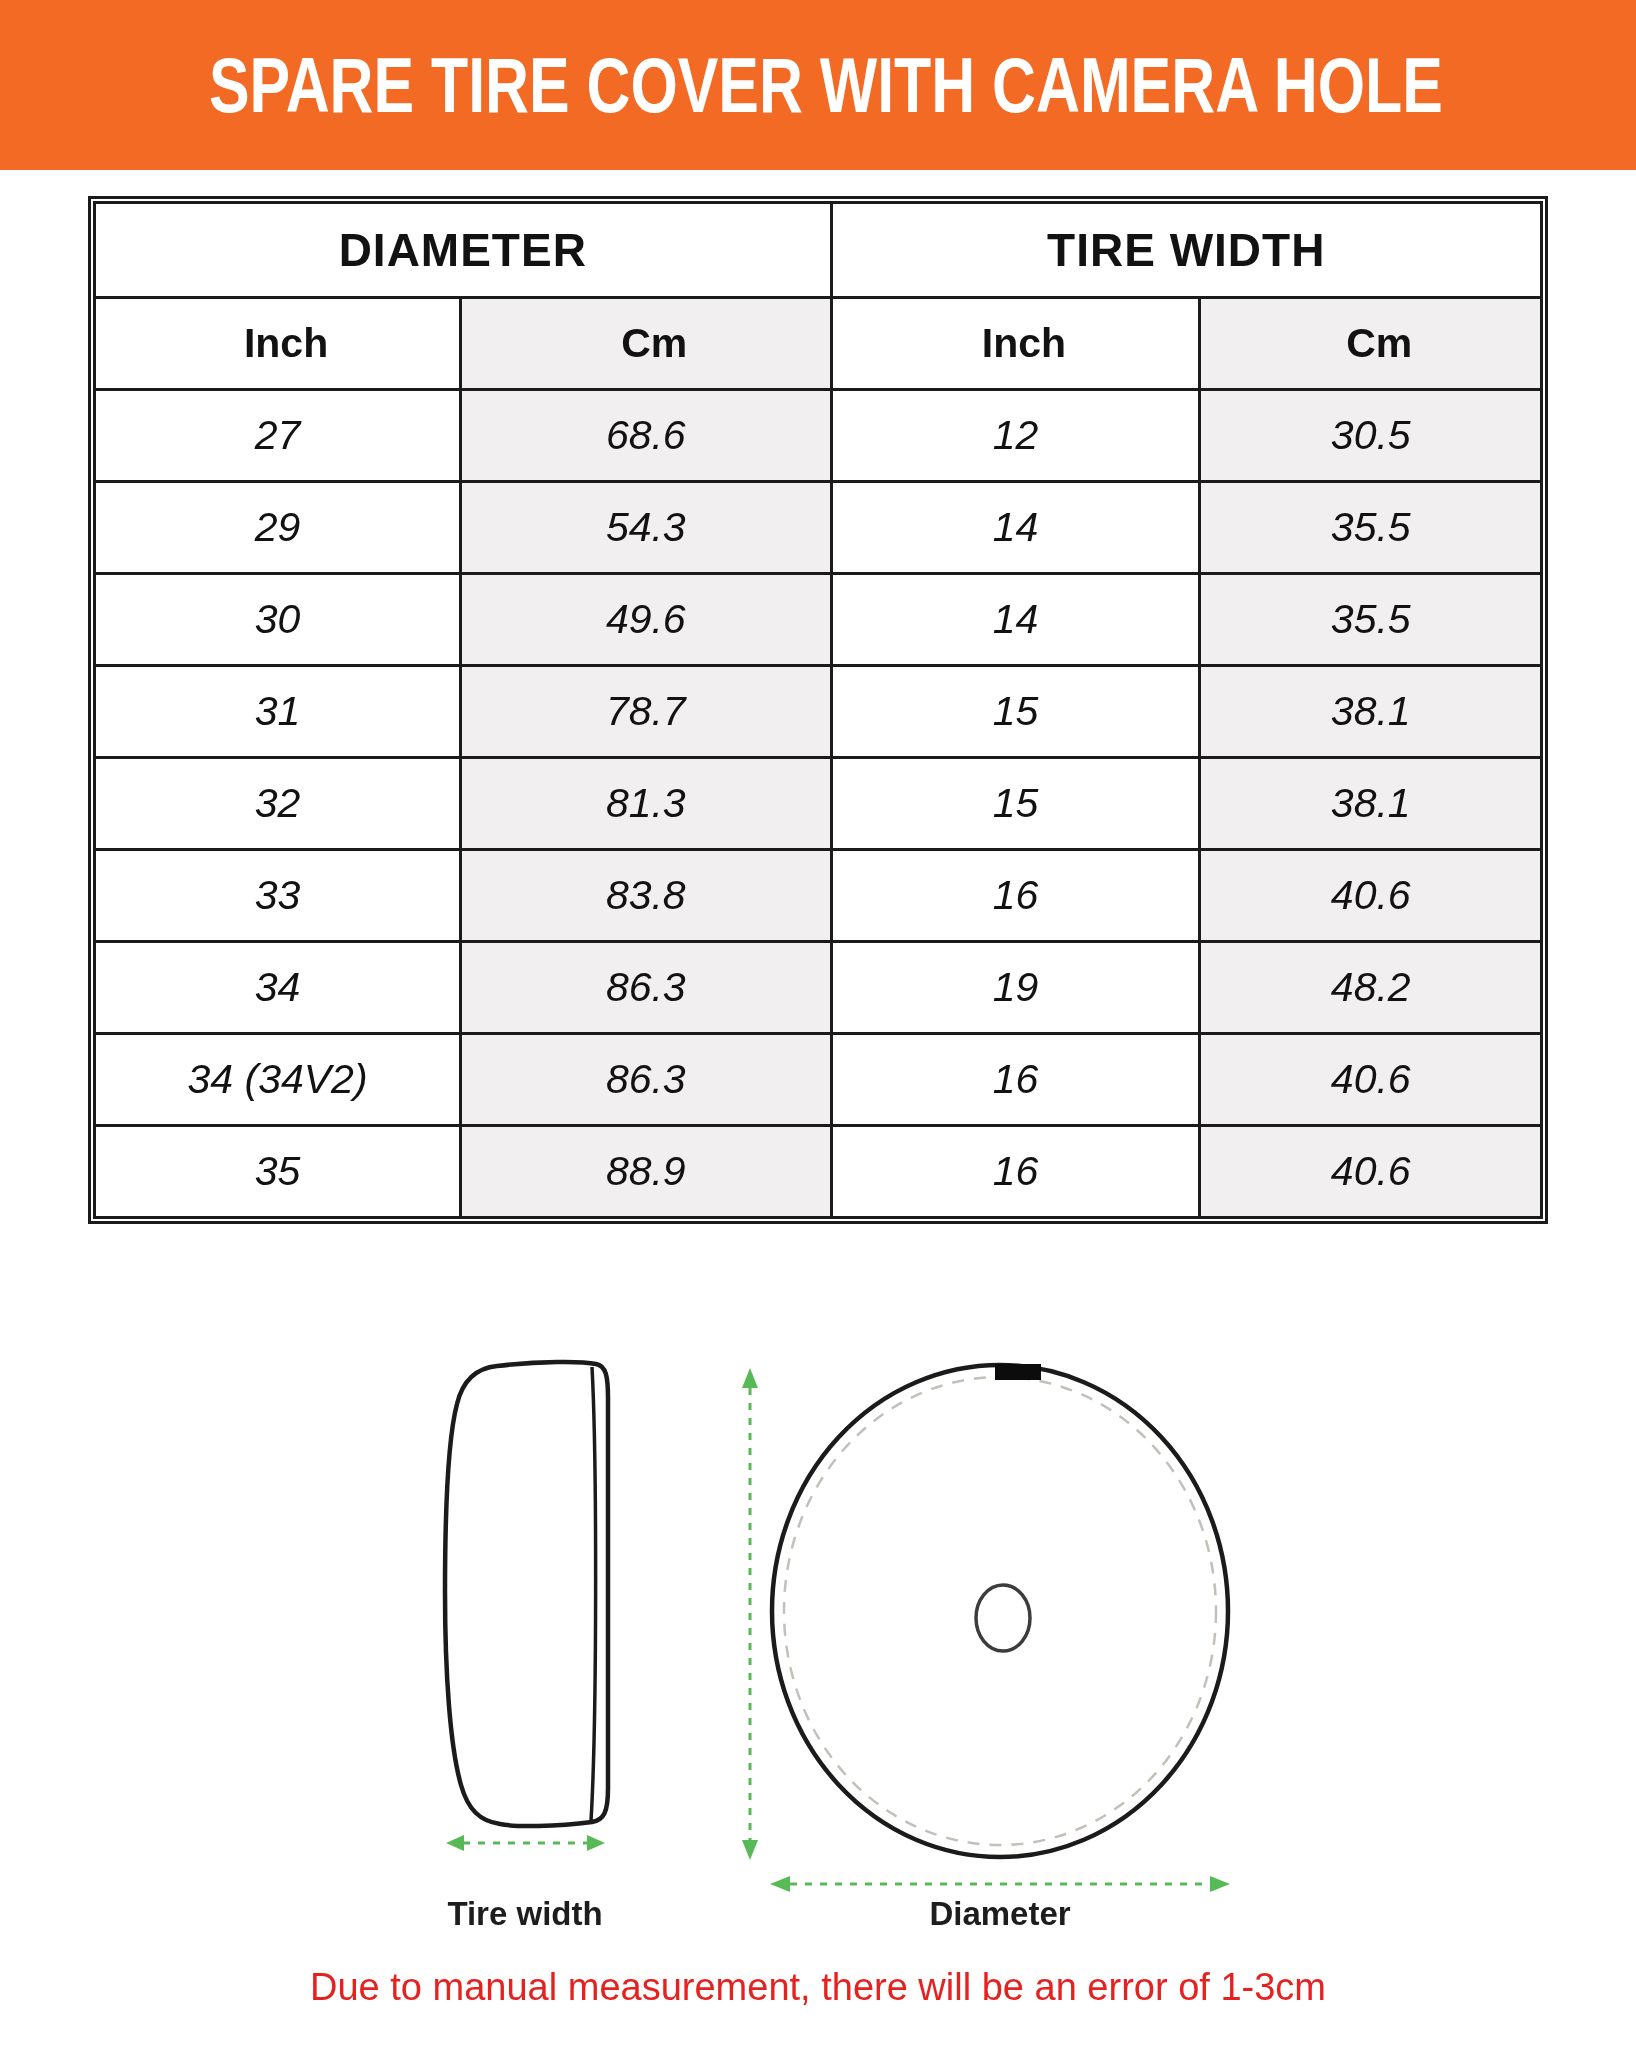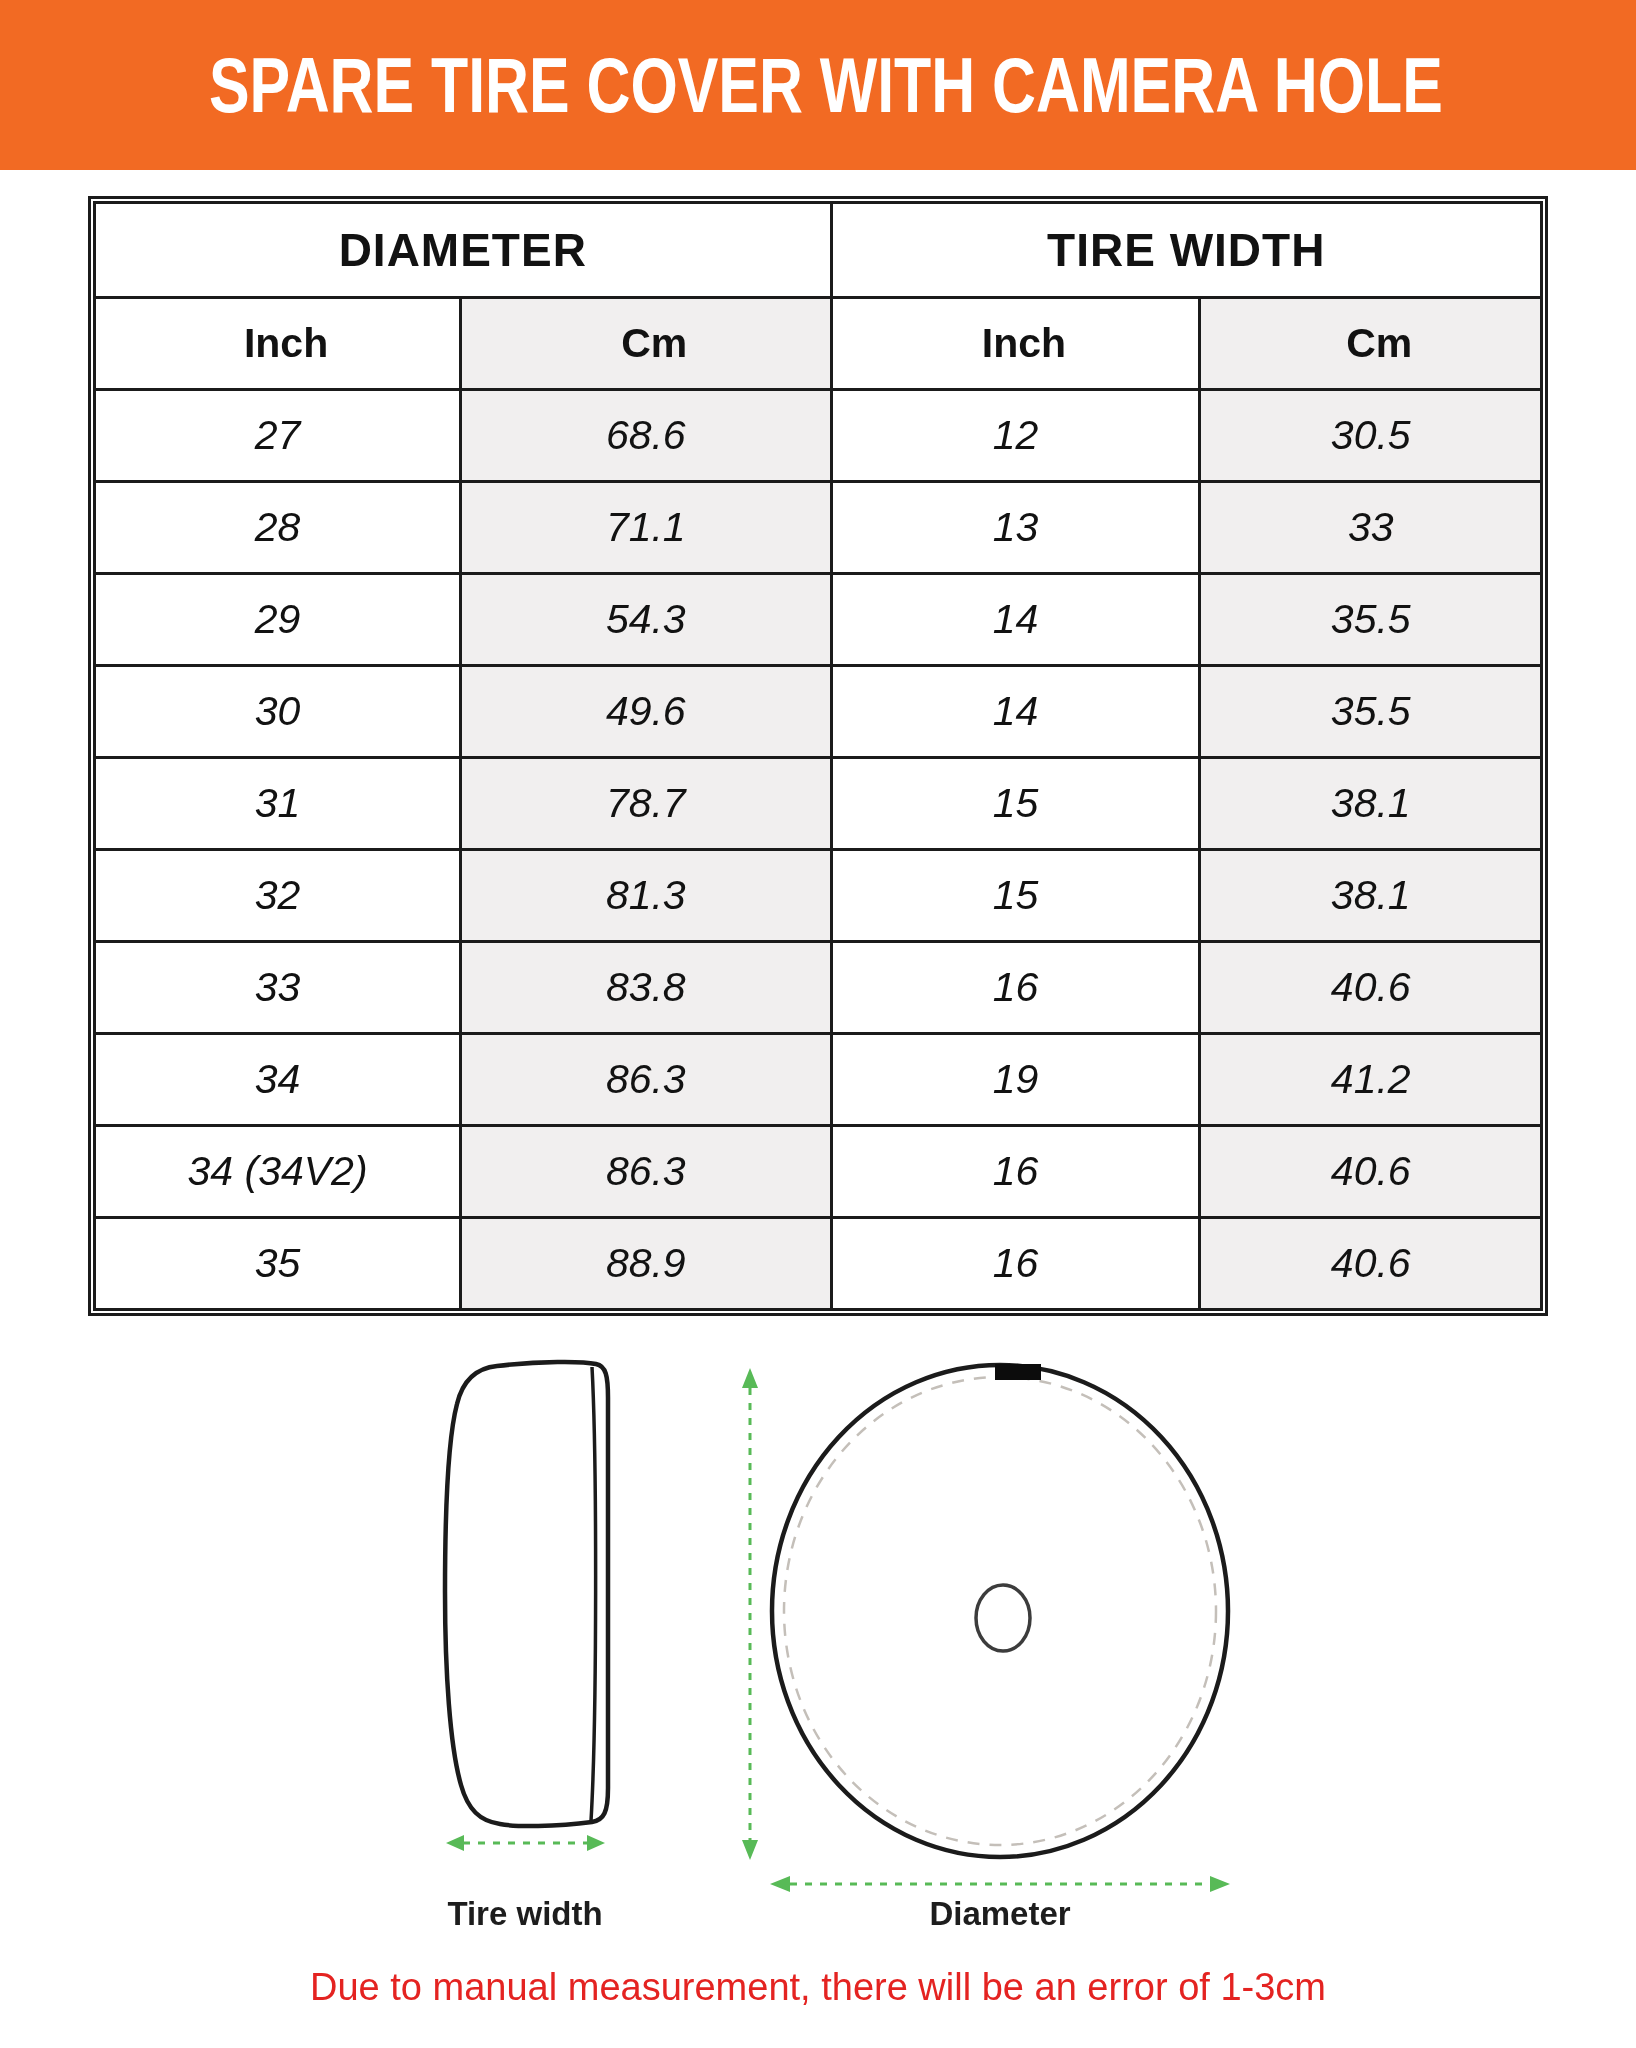"28" tr { html: <tr> <td>28</td> <td>71.1</td> <td>13</td> <td>33</td> </tr> -> none }
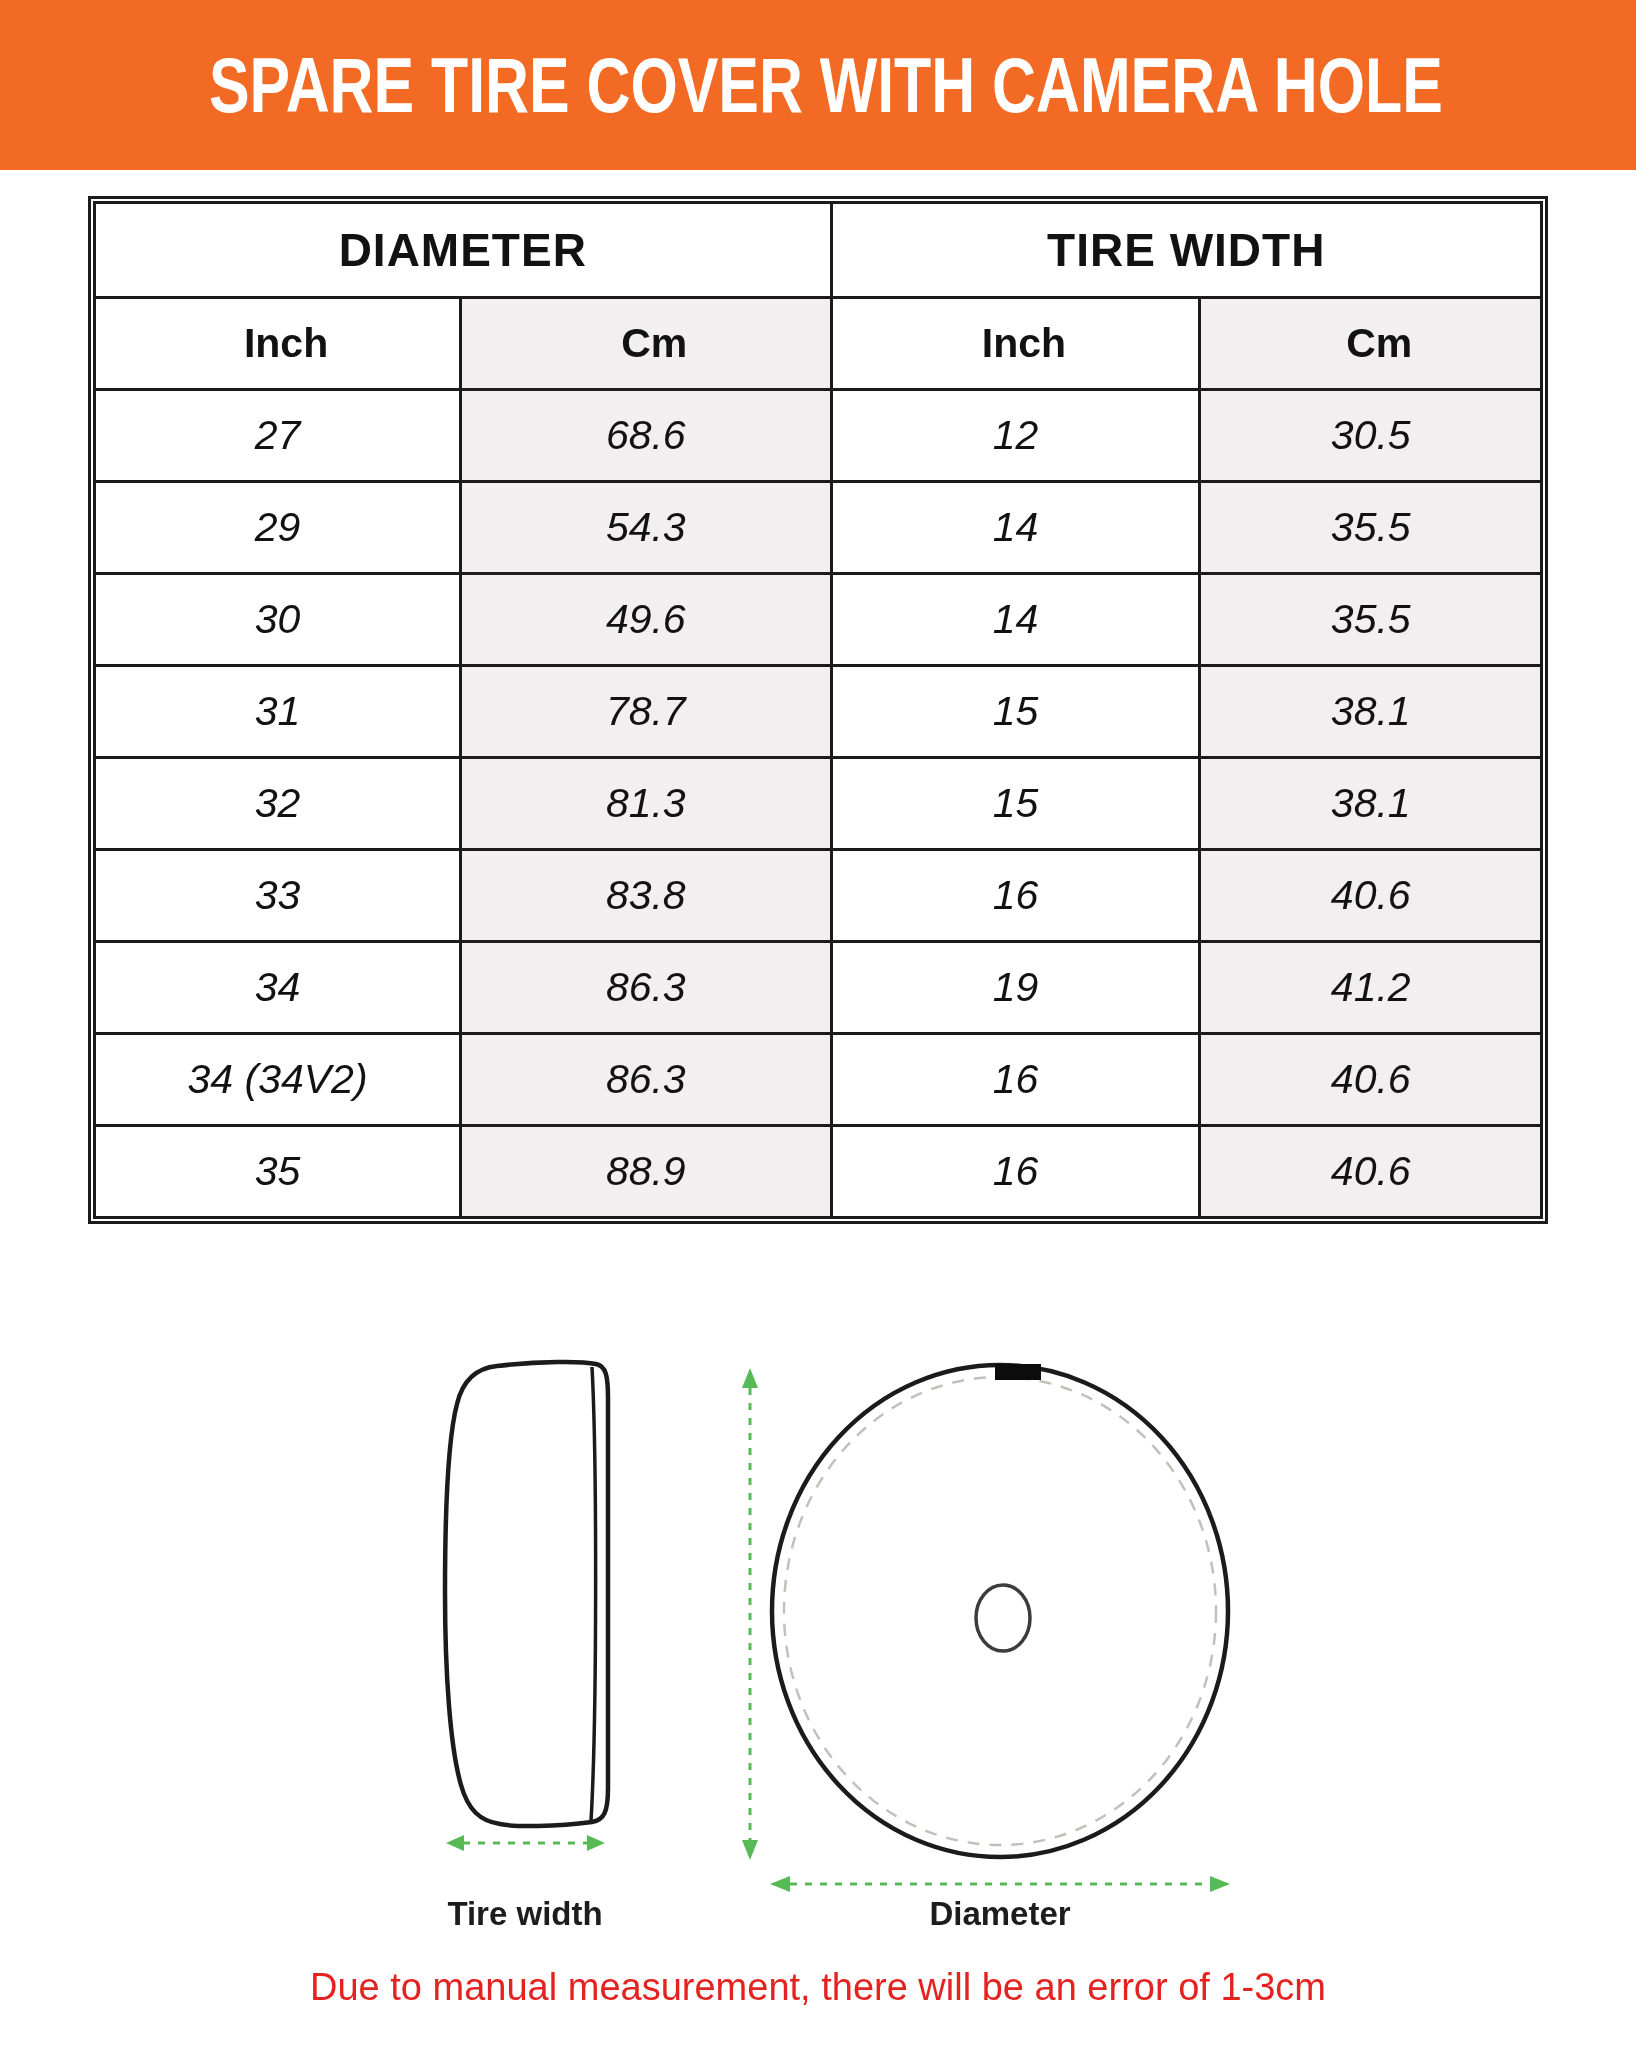"41.2" td.shaded { text: 41.2 -> 48.2 }
